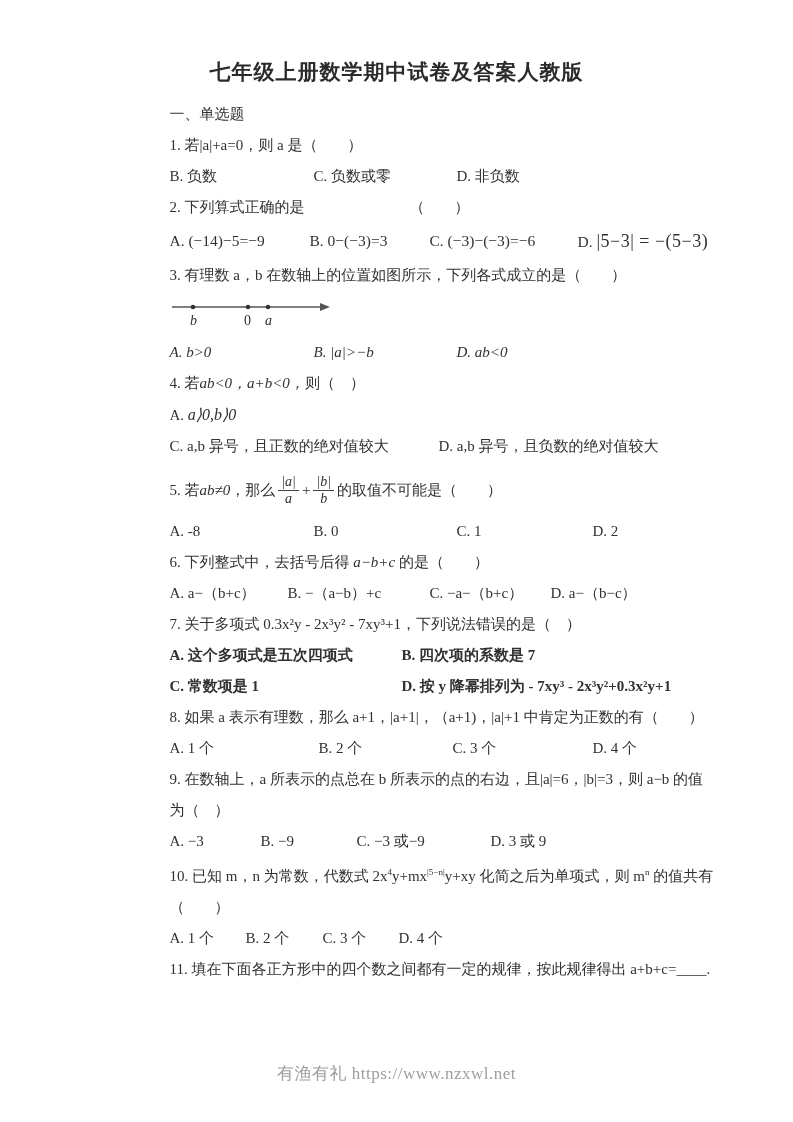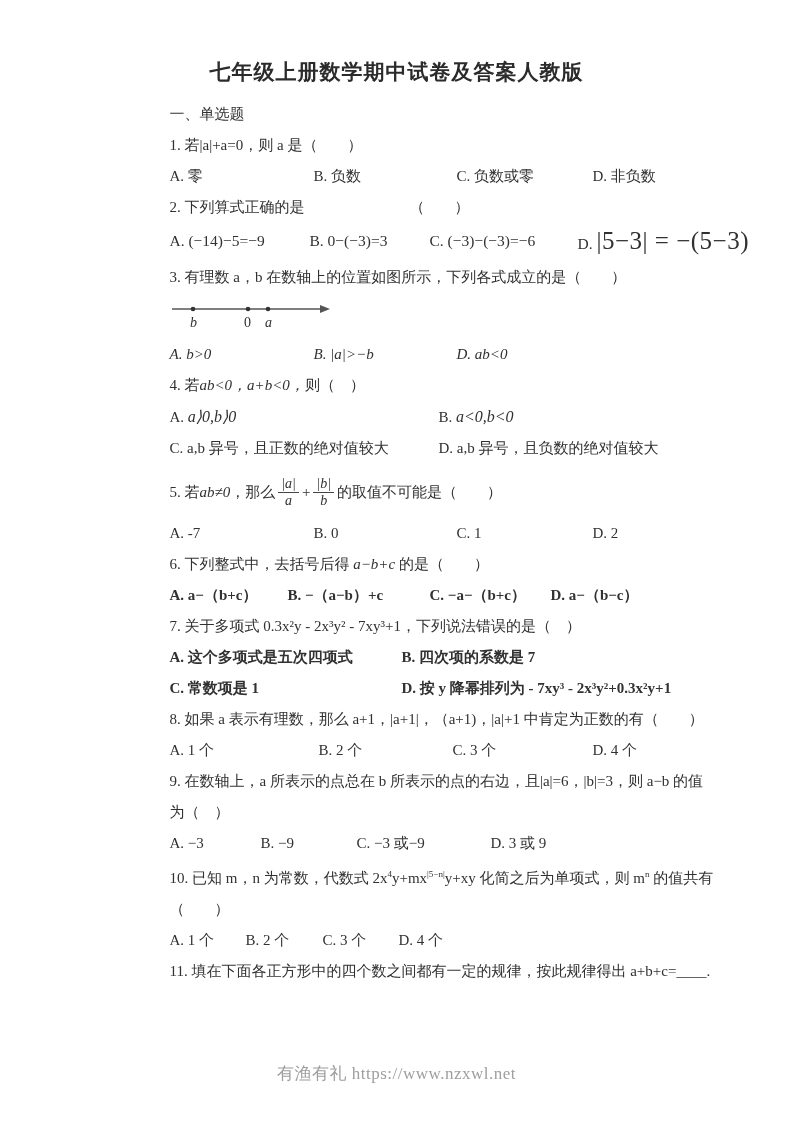"A. 零" span { html: <span>A. 零</span> -> none }
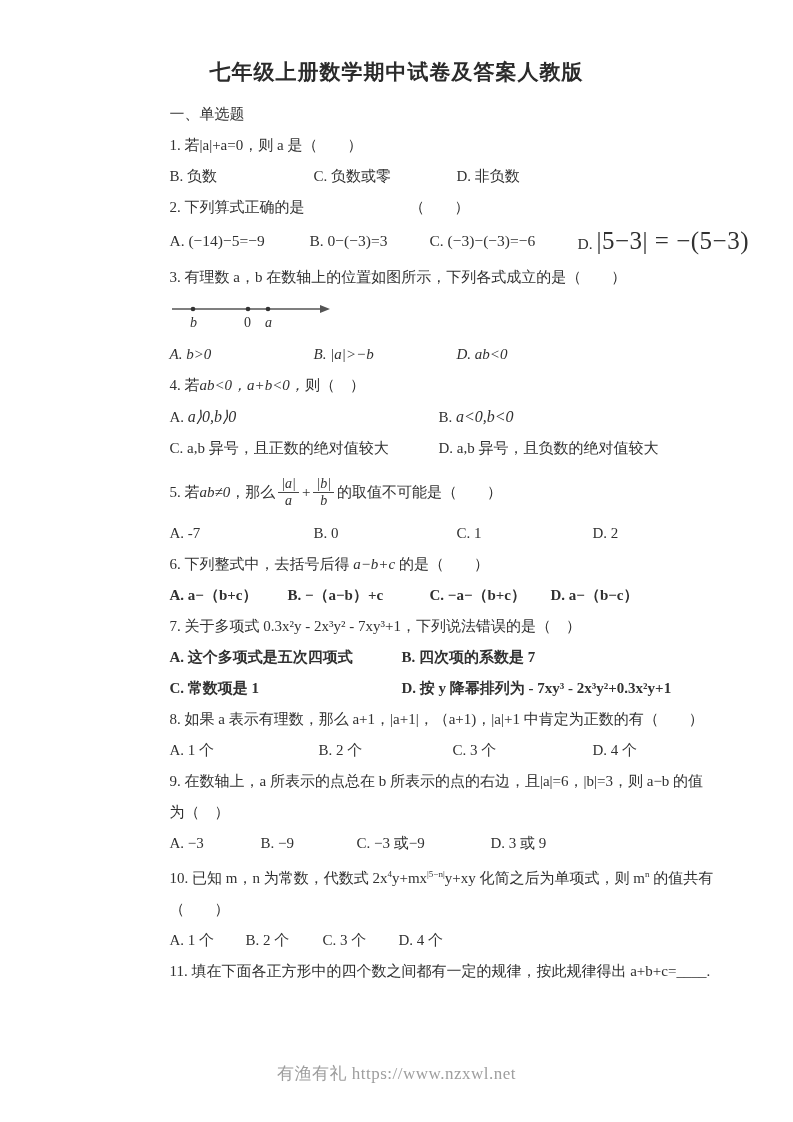"|5−3| = −(5−3)" .dmath { font-size: 25px -> 18px }
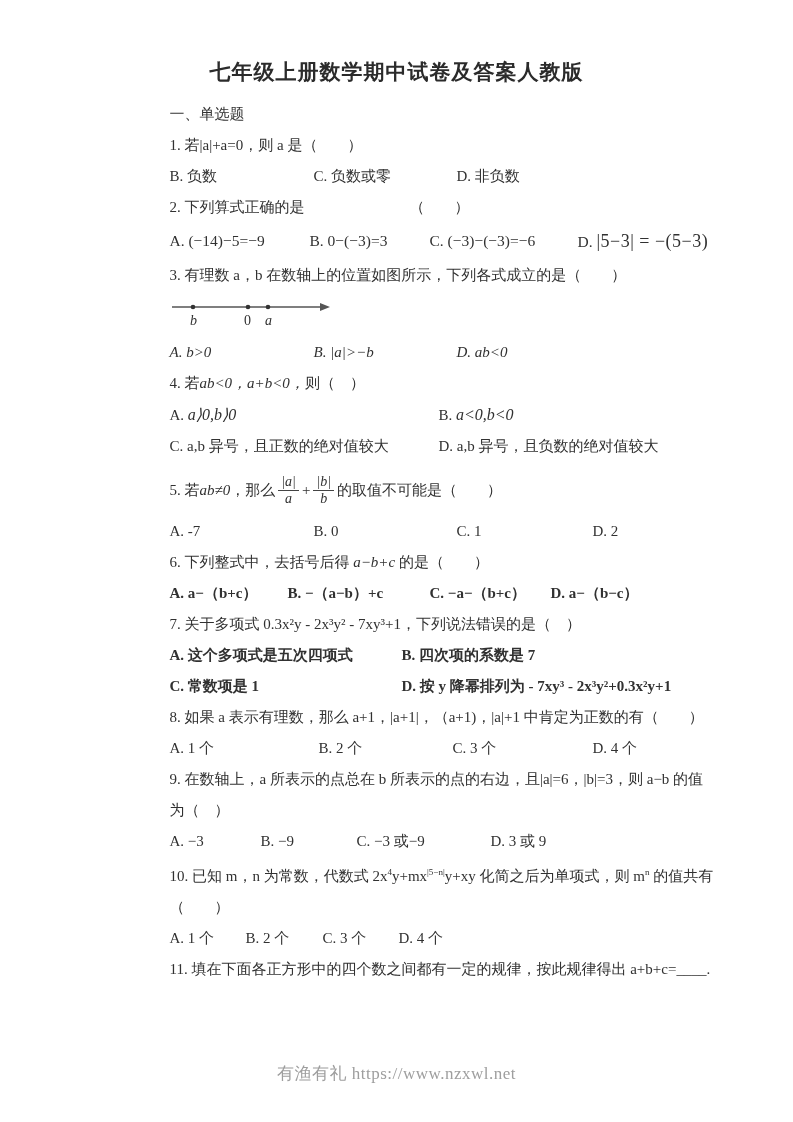"B. a<0,b<0" span { html: <span><span>B. </span><span>a&lt;0,b&lt;0</span></span> -> none }
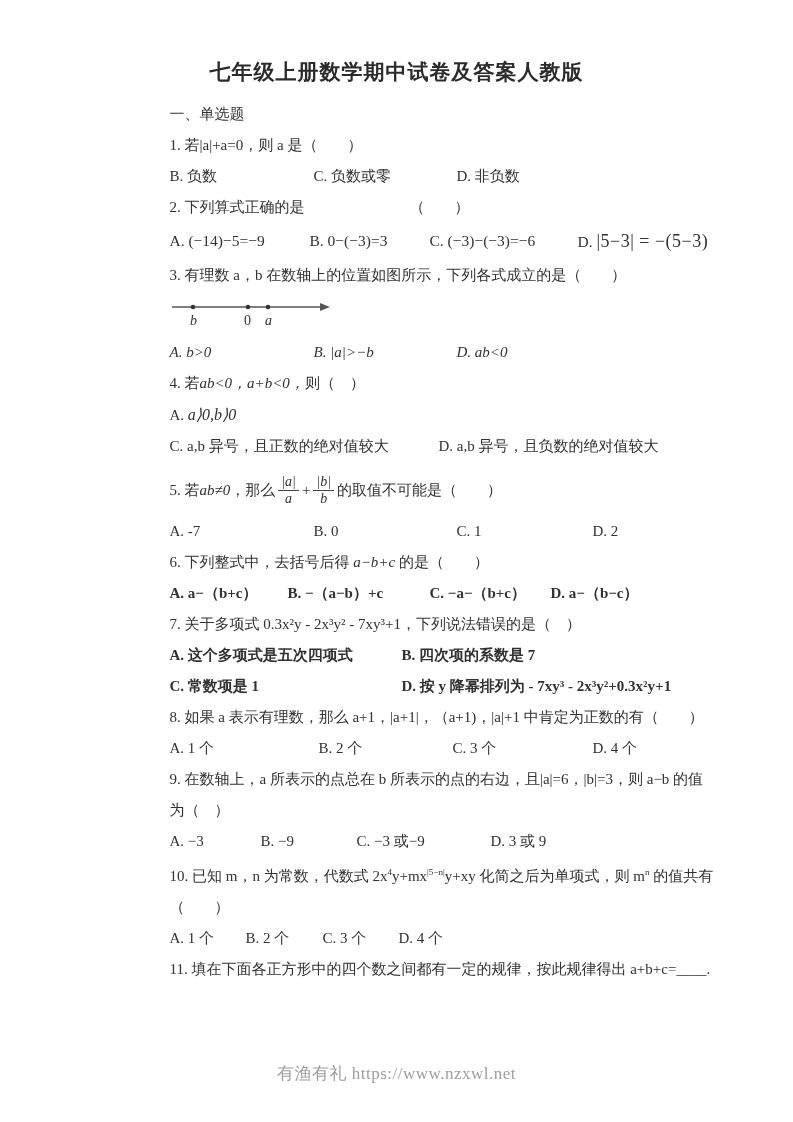"A. -7" span { text: -7 -> -8 }
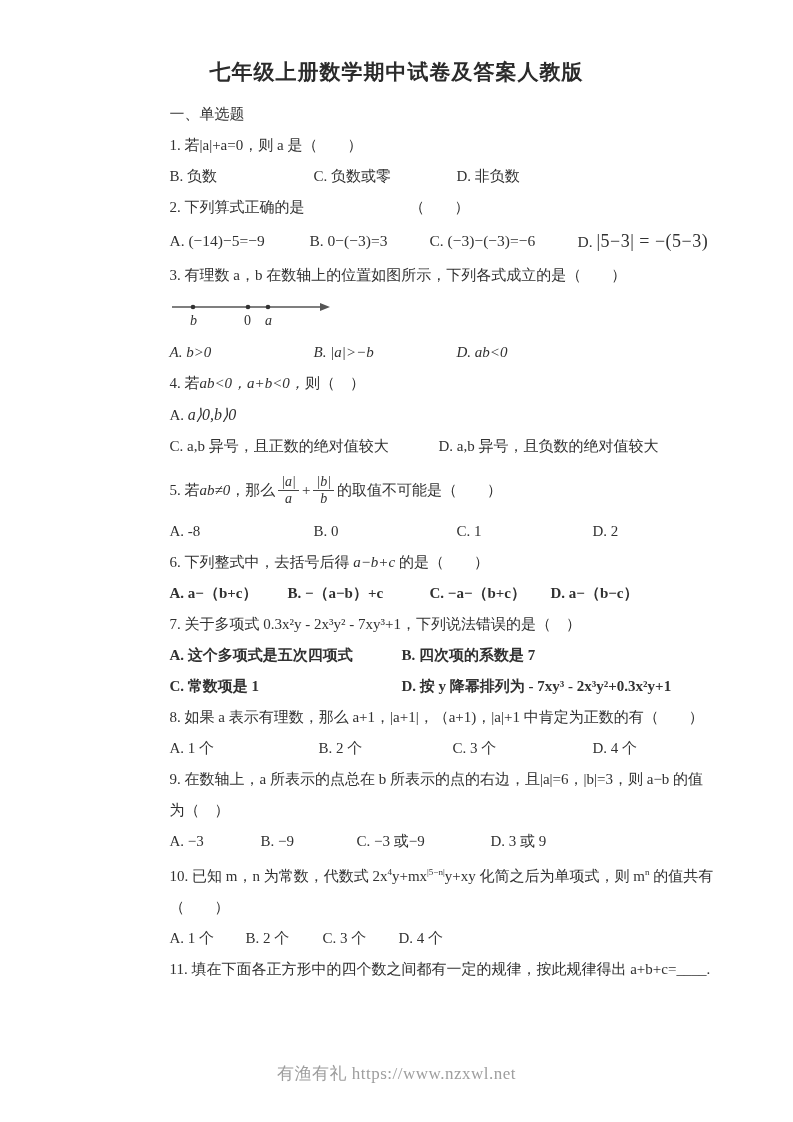"A. a−（b+c）" .cols-q6 { font-weight: bold -> none }
